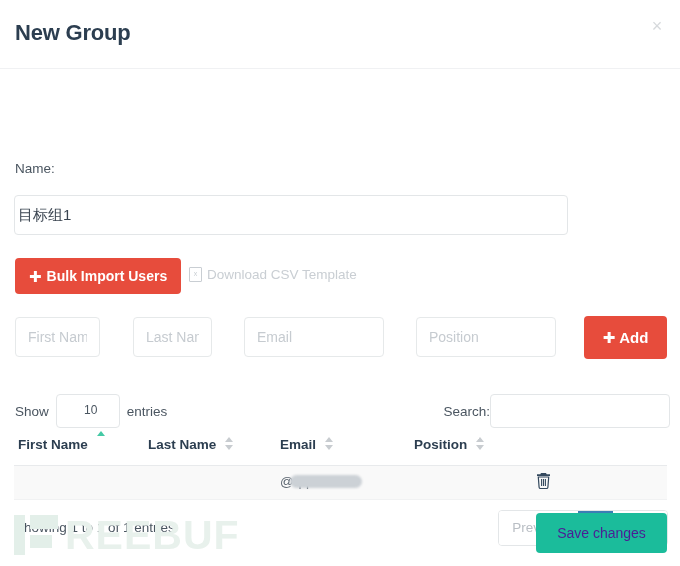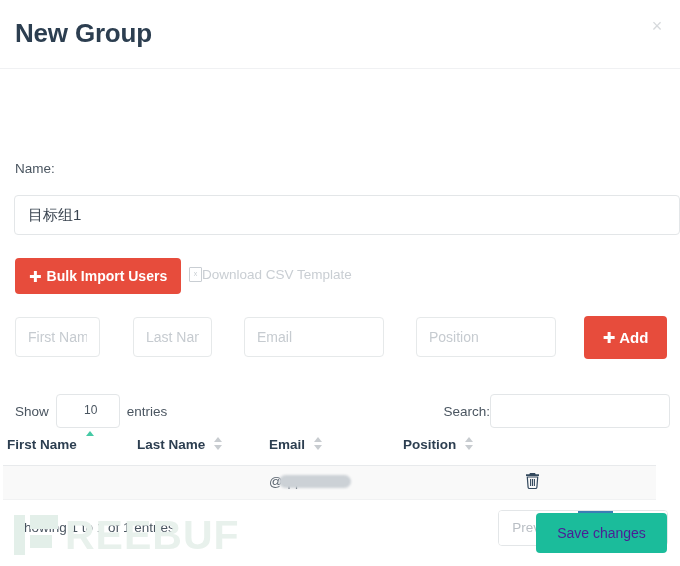"New Group" .modal-title { font-size: 26px -> 22px }
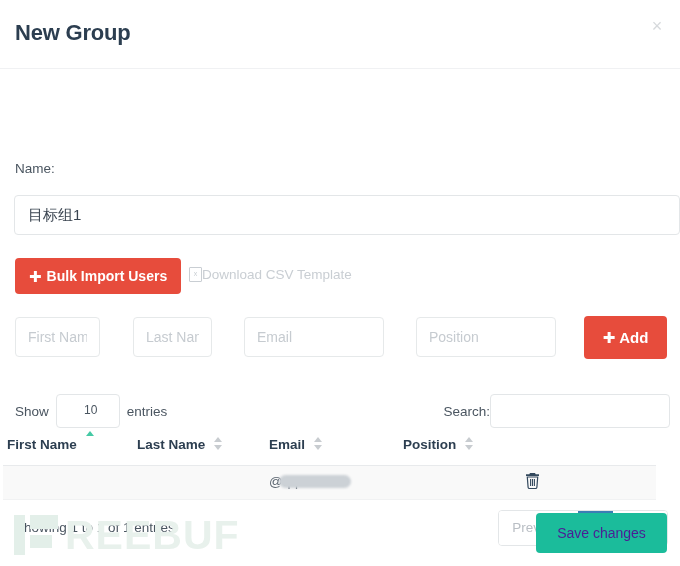"目标组1" .name-input { padding: 0 13px -> 0 3px; width: 666px -> 554px }
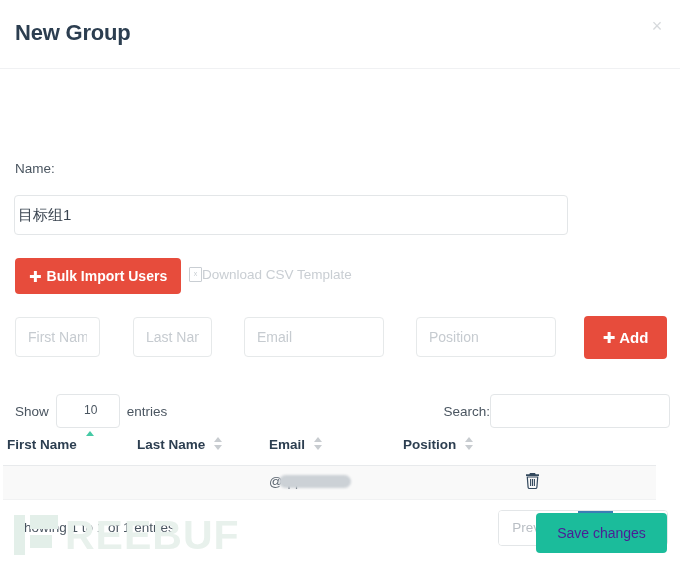"Download CSV Template" .csv-link { gap: none -> 5px }
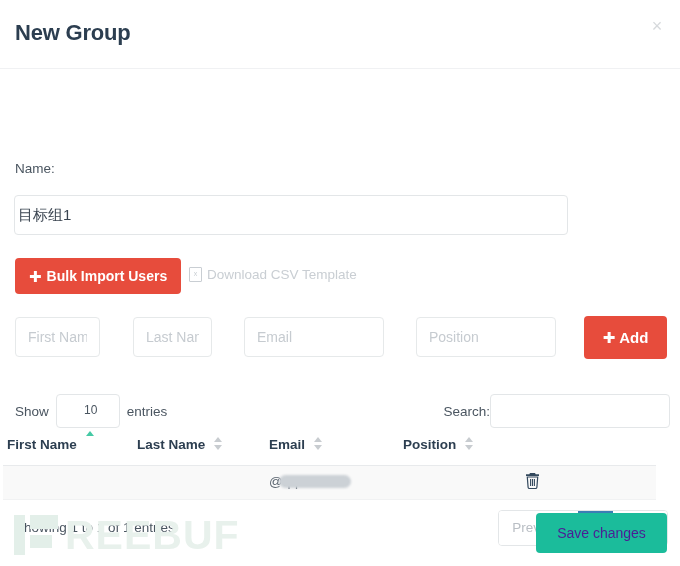"First Name" .dt-table { left: 3px -> 14px }
